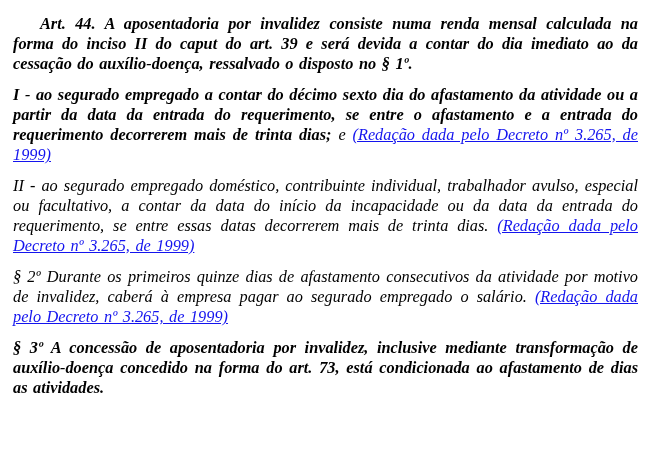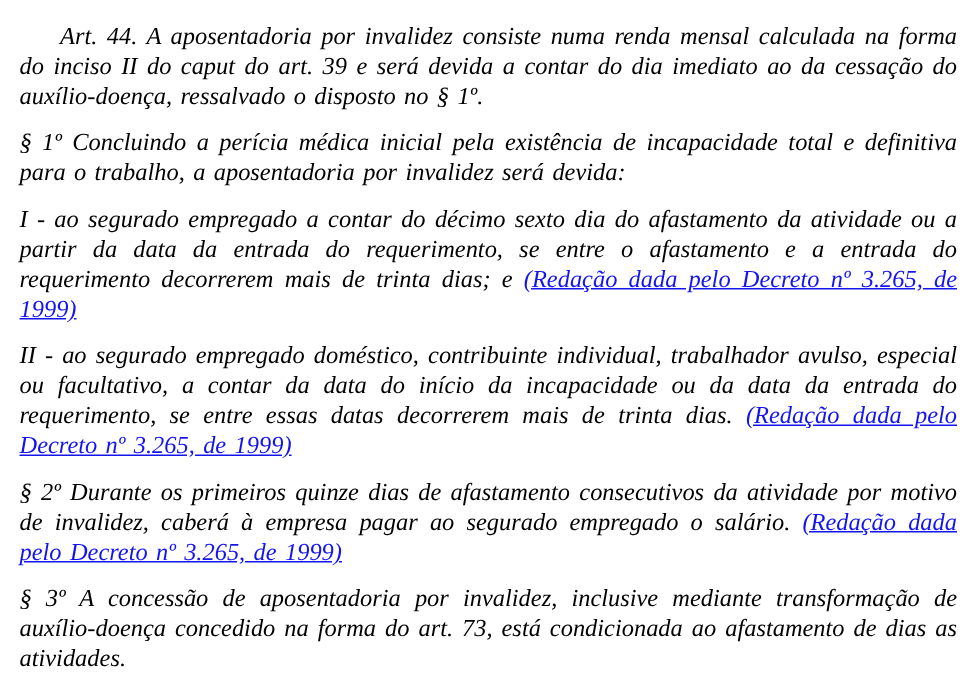"Art. 44. A aposentadoria por" .run-bold { font-weight: normal -> bold }
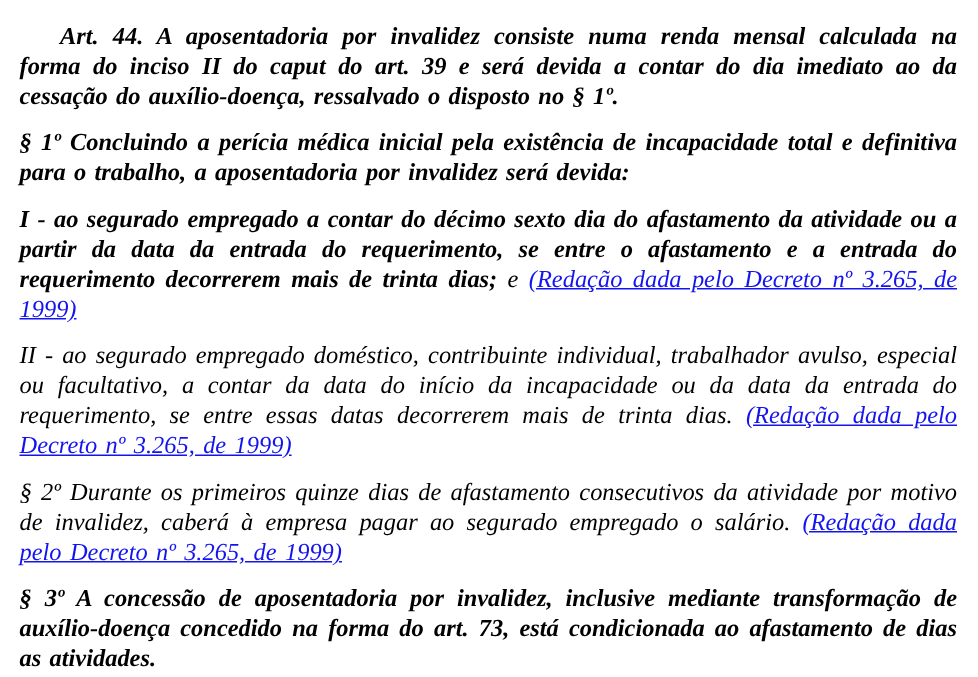"§ 1º Concluindo a perícia" p.para { html: <p><span>§ 1º Concluindo a perícia médica inicial pela existência de incapacidade total e definitiva para o trabalho, a aposentadoria por invalidez será devida:</span></p> -> none }
